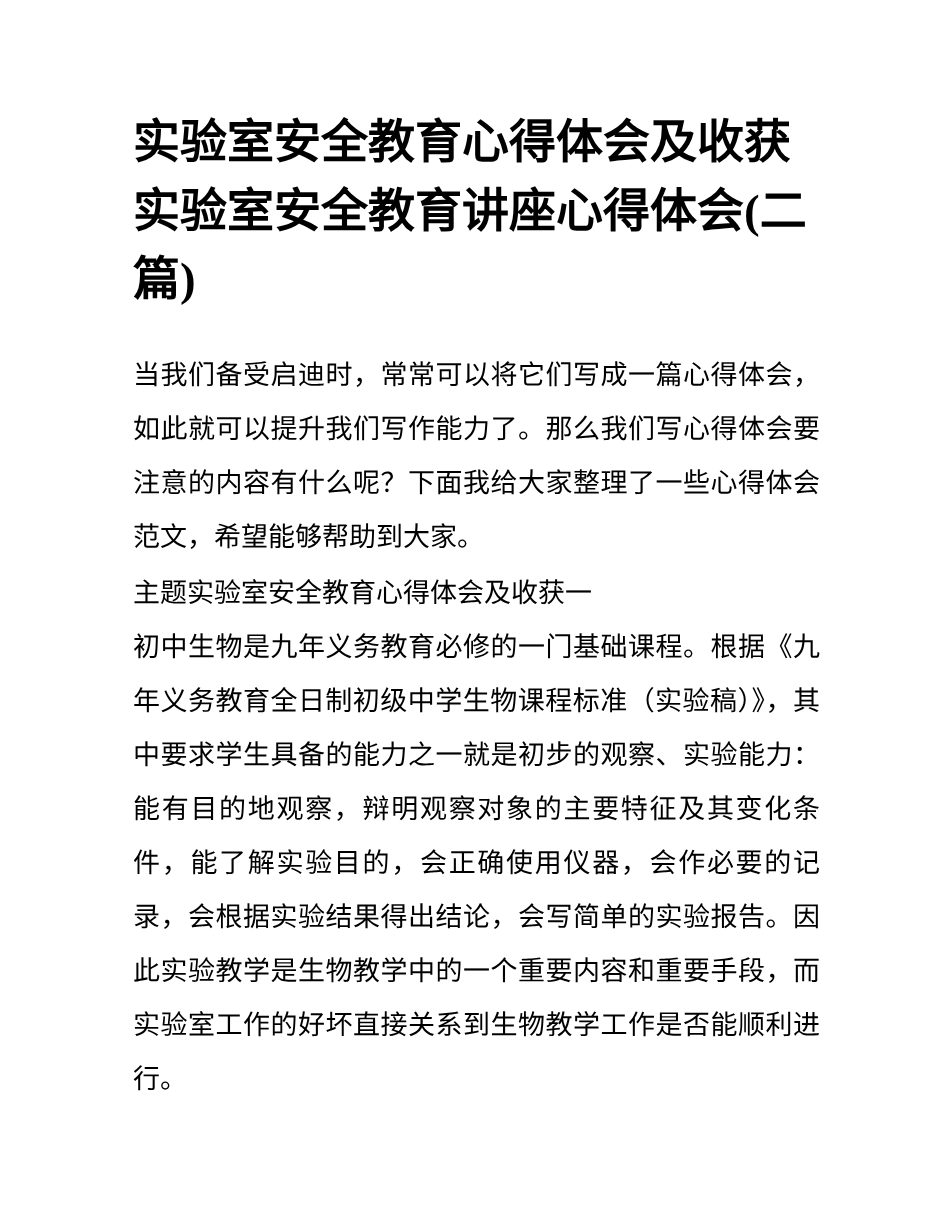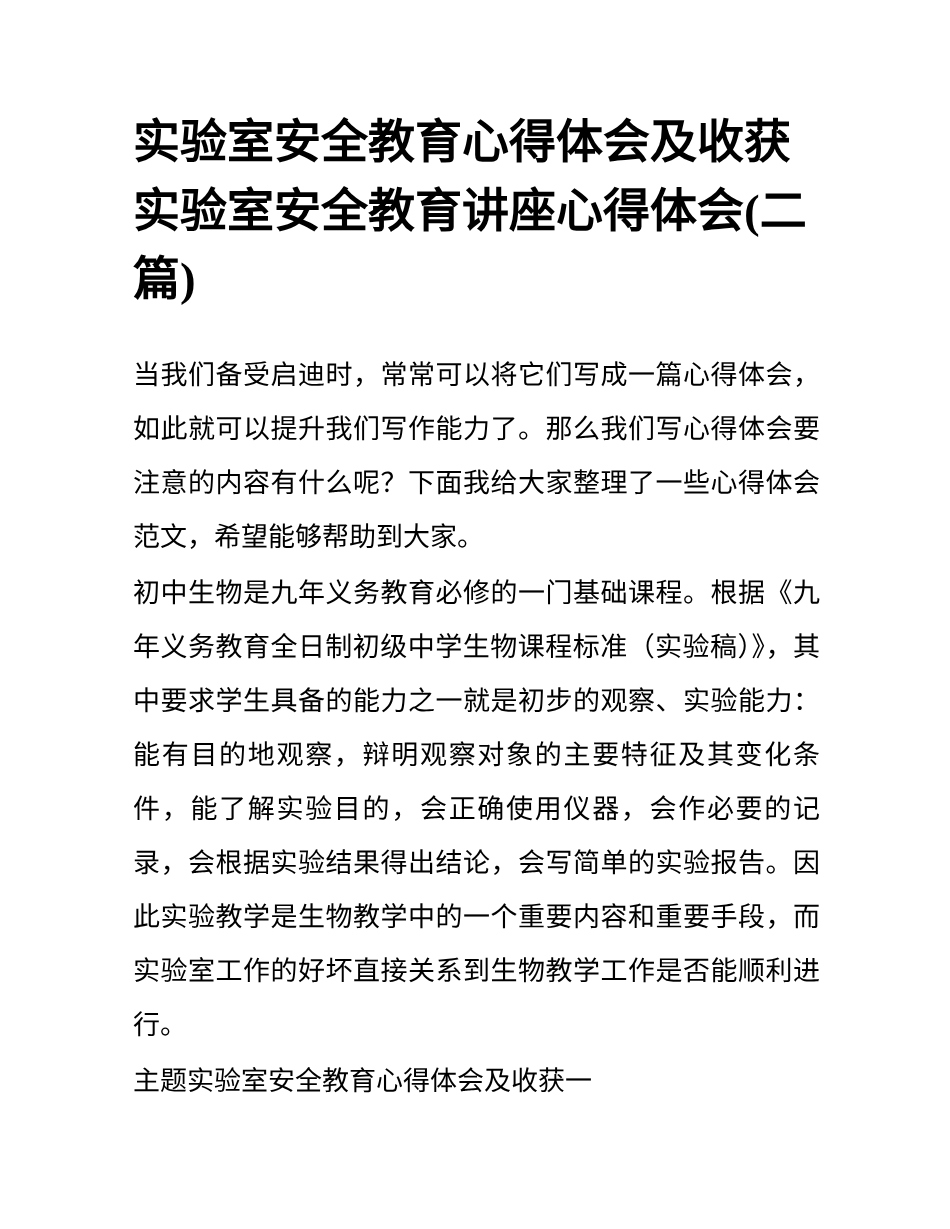"初中生物是九年义务教育必修的一门基础课程。根据《九年义务教育全日制初级中学生物课" p.para { order: before "主题实验室安全教育心得体会及收获一" -> after "主题实验室安全教育心得体会及收获一" }
